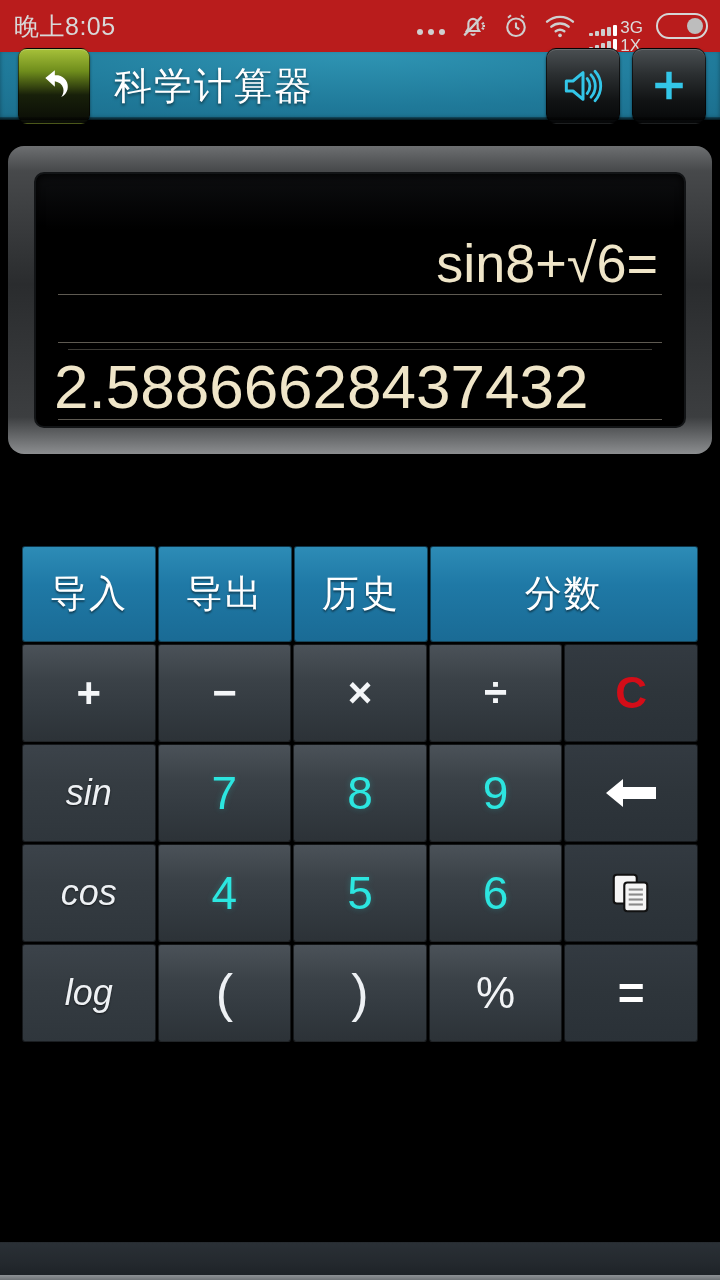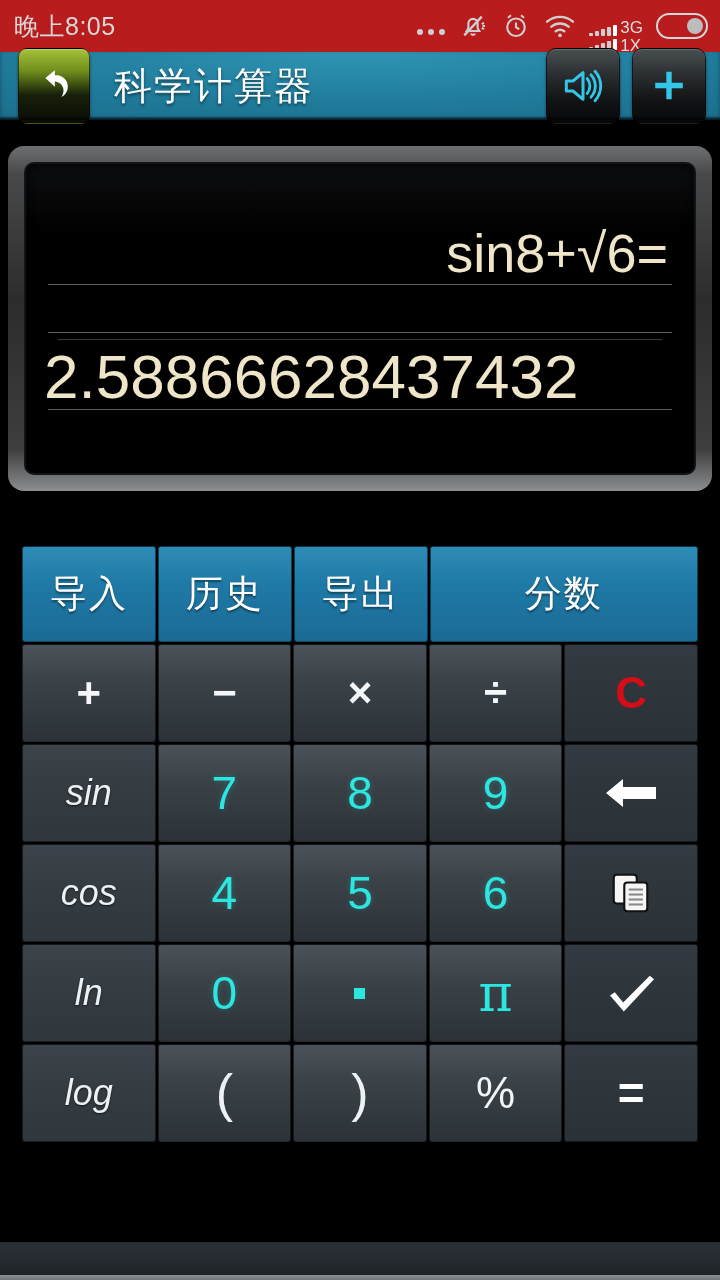"sin8+√6=" .display-wrap { height: 345px -> 308px; padding: 16px -> 26px }
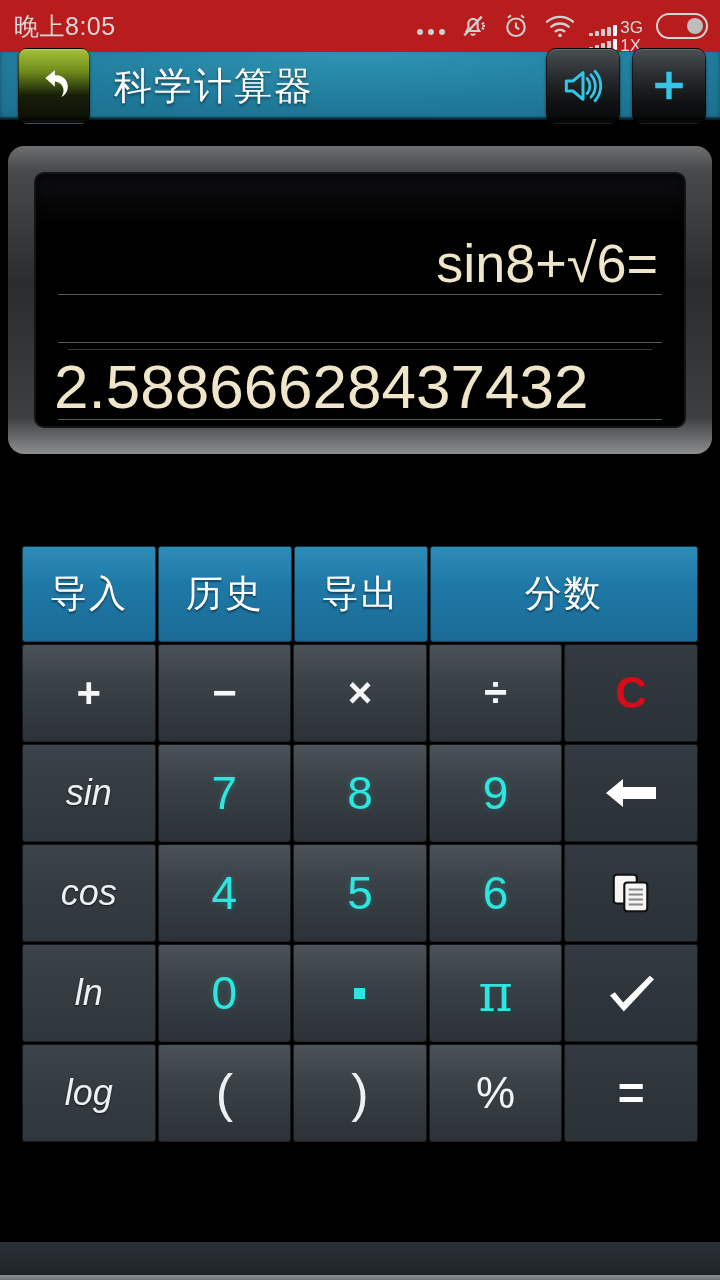"历史" div.key { order: before "导出" -> after "导出" }
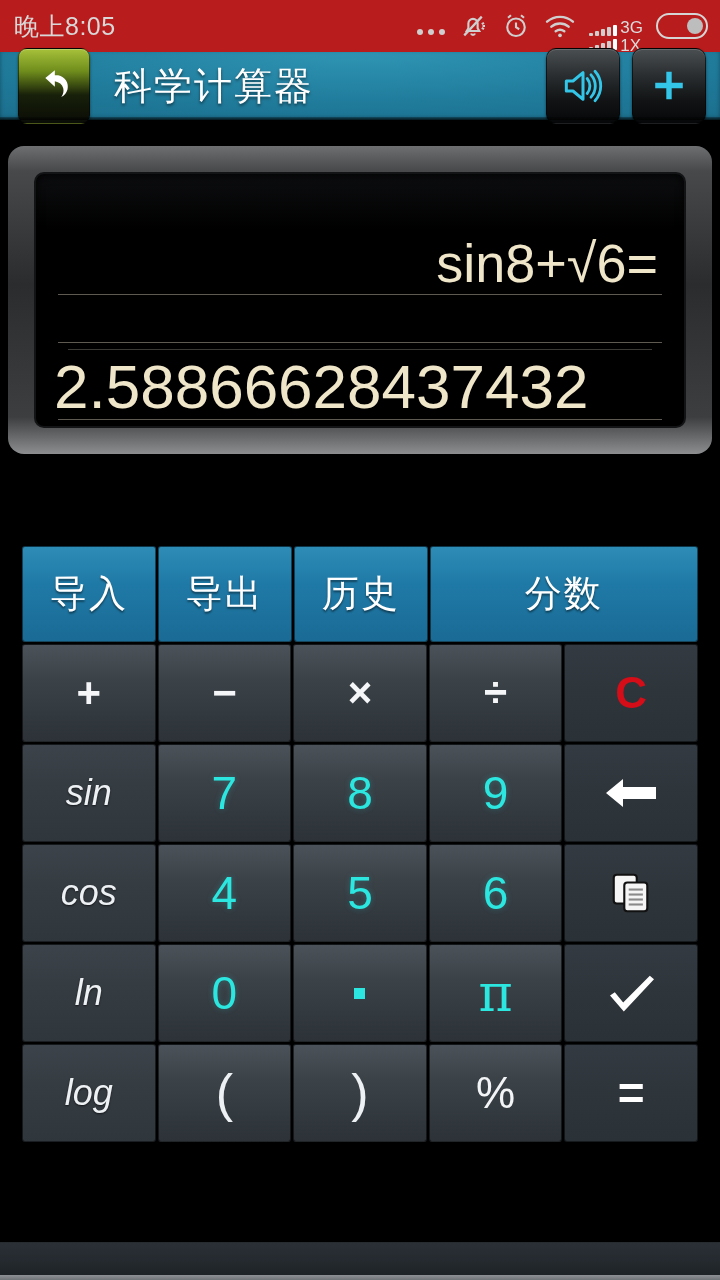"ln" div.krow { html: <div> <div> <span>ln</span> </div> <div> <span>0</span> </div> <div> <span></span> </div> <div> <span>π</span> </div> <div> <svg> <path></path> </svg> </div> </div> -> none }
